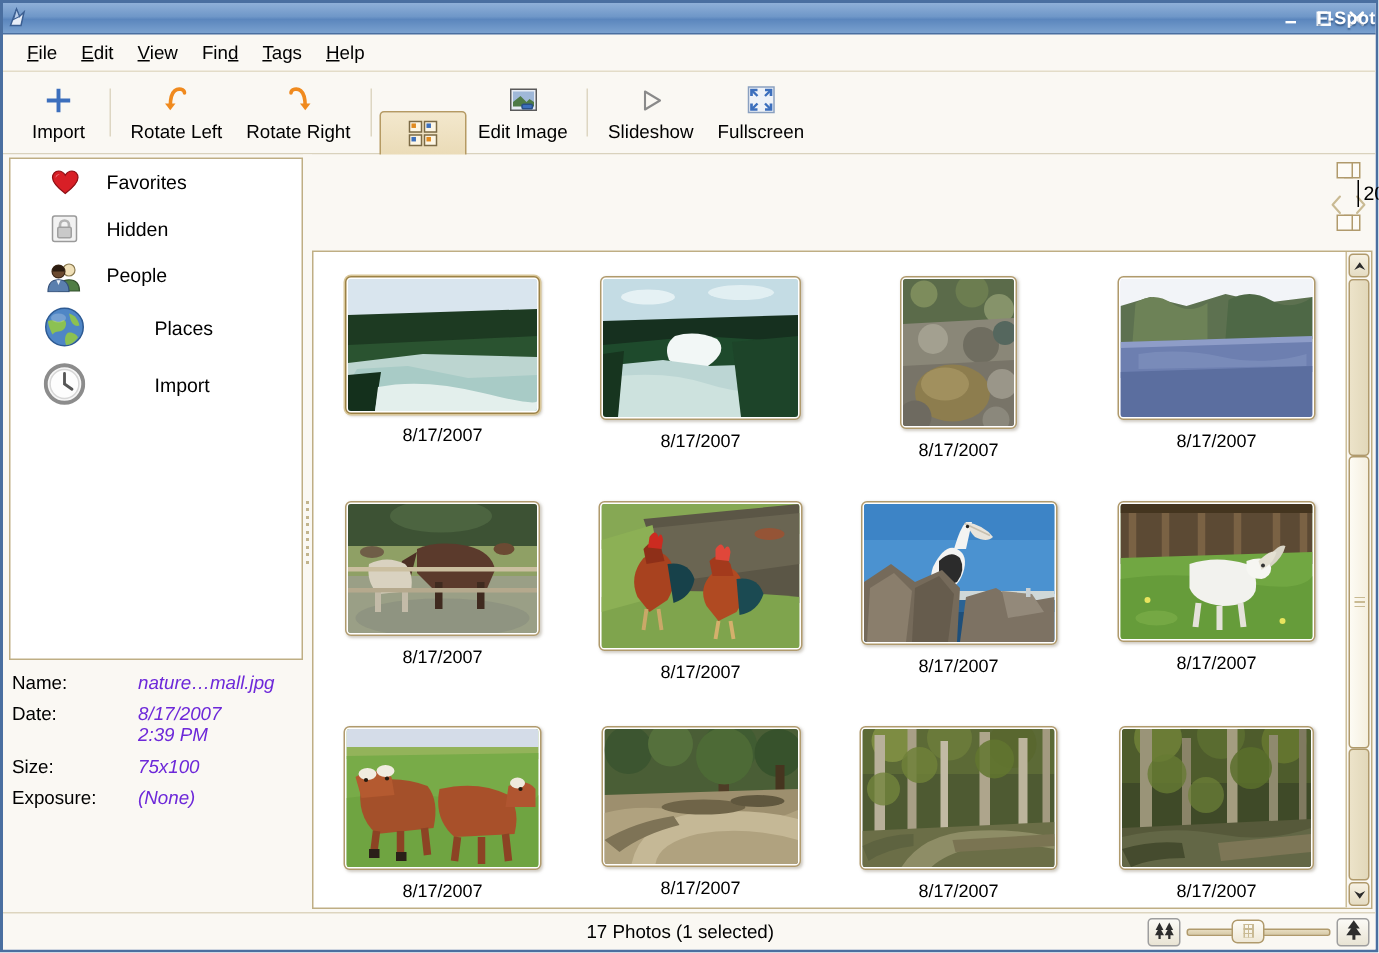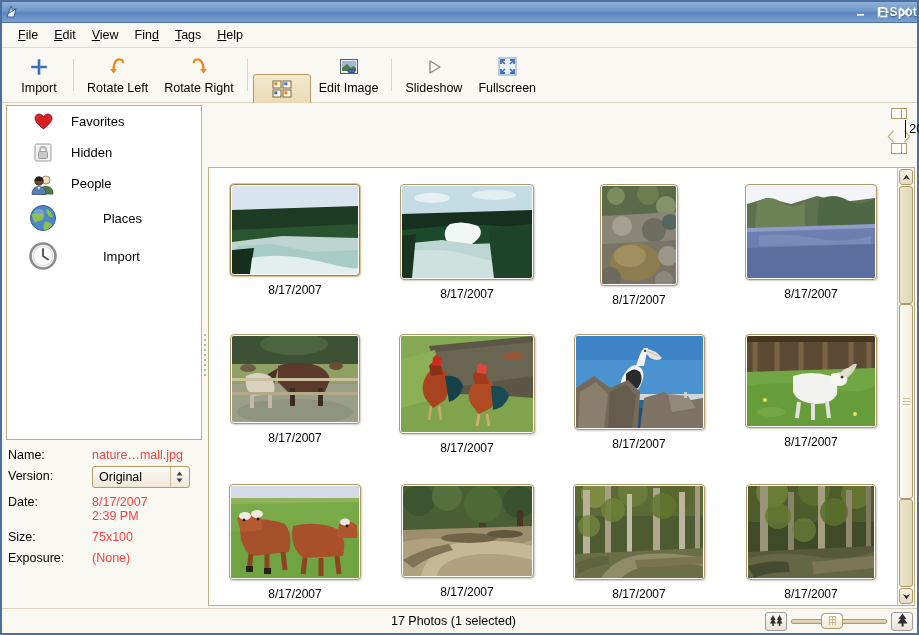"nature…mall.jpg" .info-val { color: #ef4444 -> #6d28d9; font-style: none -> italic }
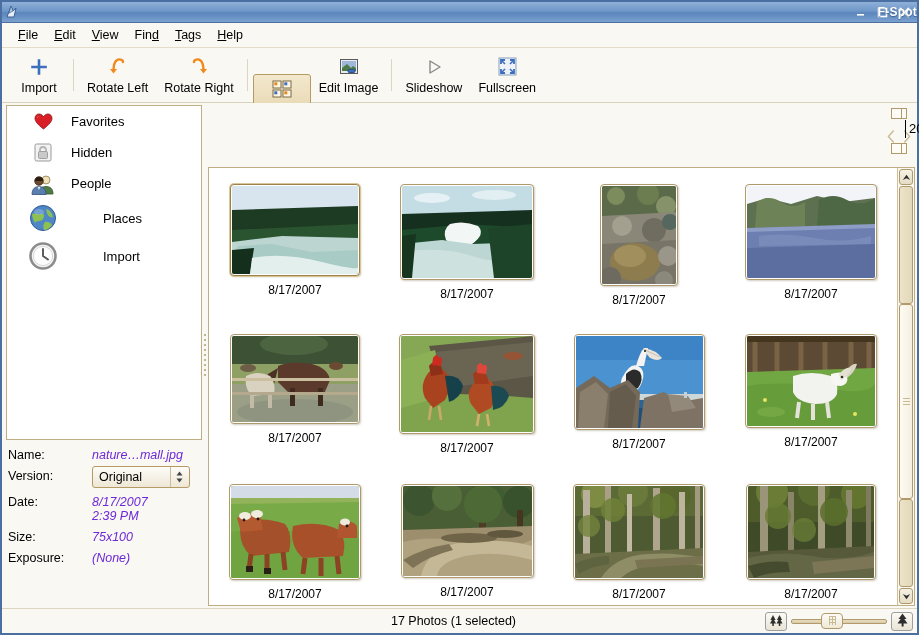"Version:" div.info-row { html: <div> <span>Version:</span> <span> <span>Original</span> <span> <svg> <path></path> <path></path> </svg> </span> </span> </div> -> none }
